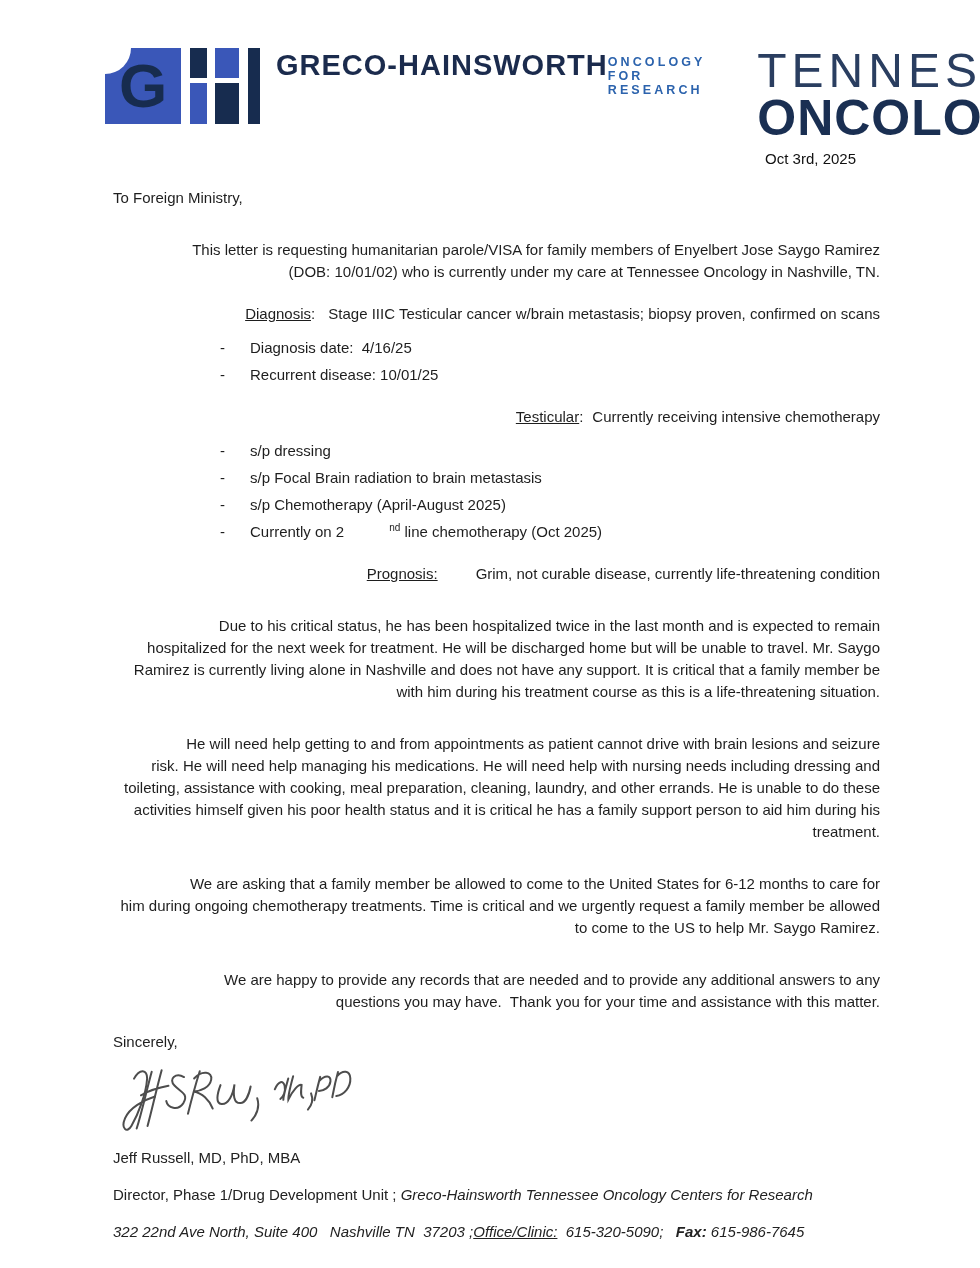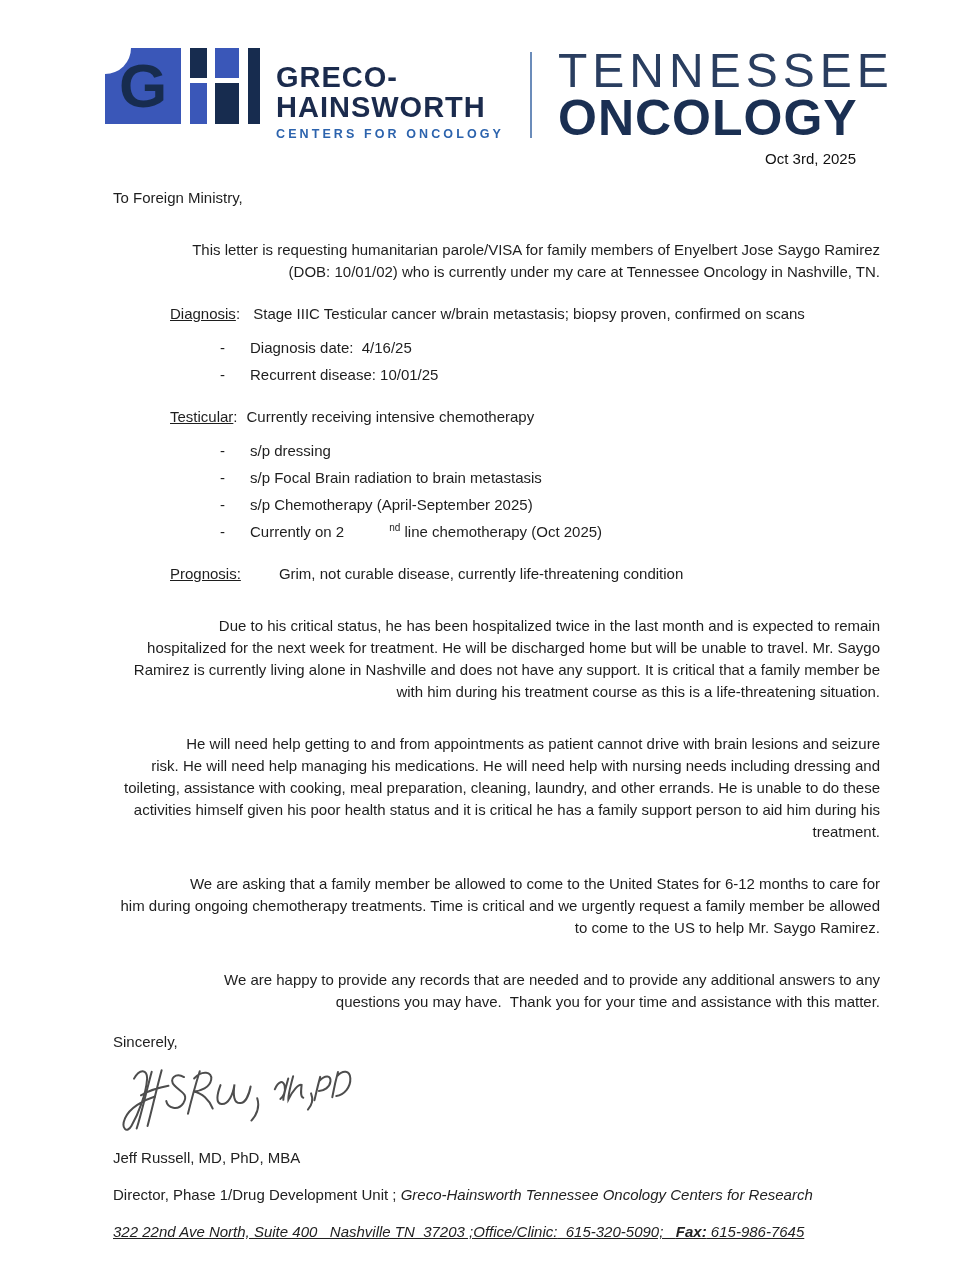"GRECO-" .gh-text { flex-direction: column -> row; margin-top: 12px -> none }
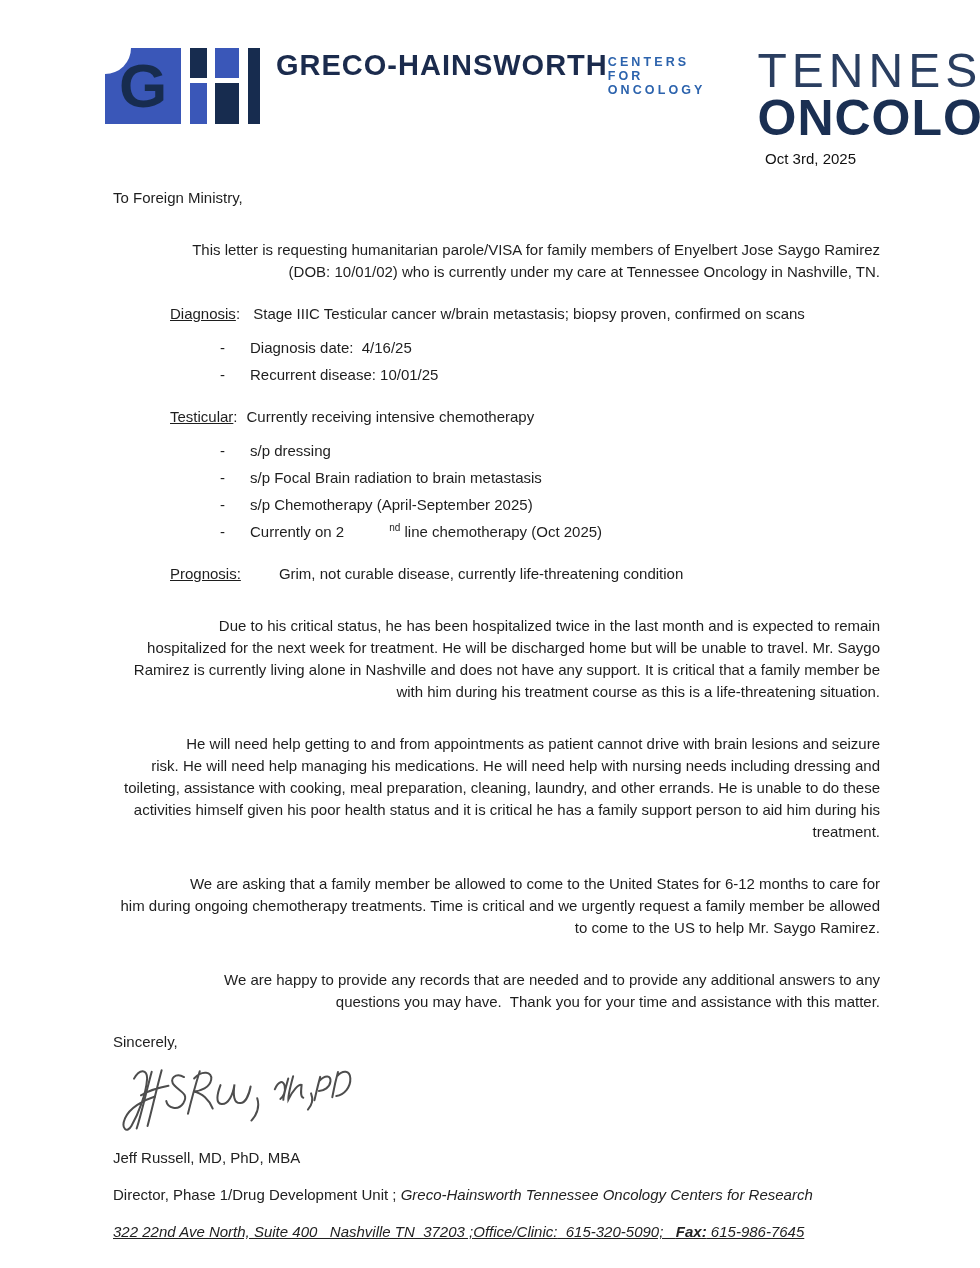"CENTERS FOR ONCOLOGY" div.gh-tagline { text: CENTERS FOR ONCOLOGY -> ONCOLOGY FOR RESEARCH }
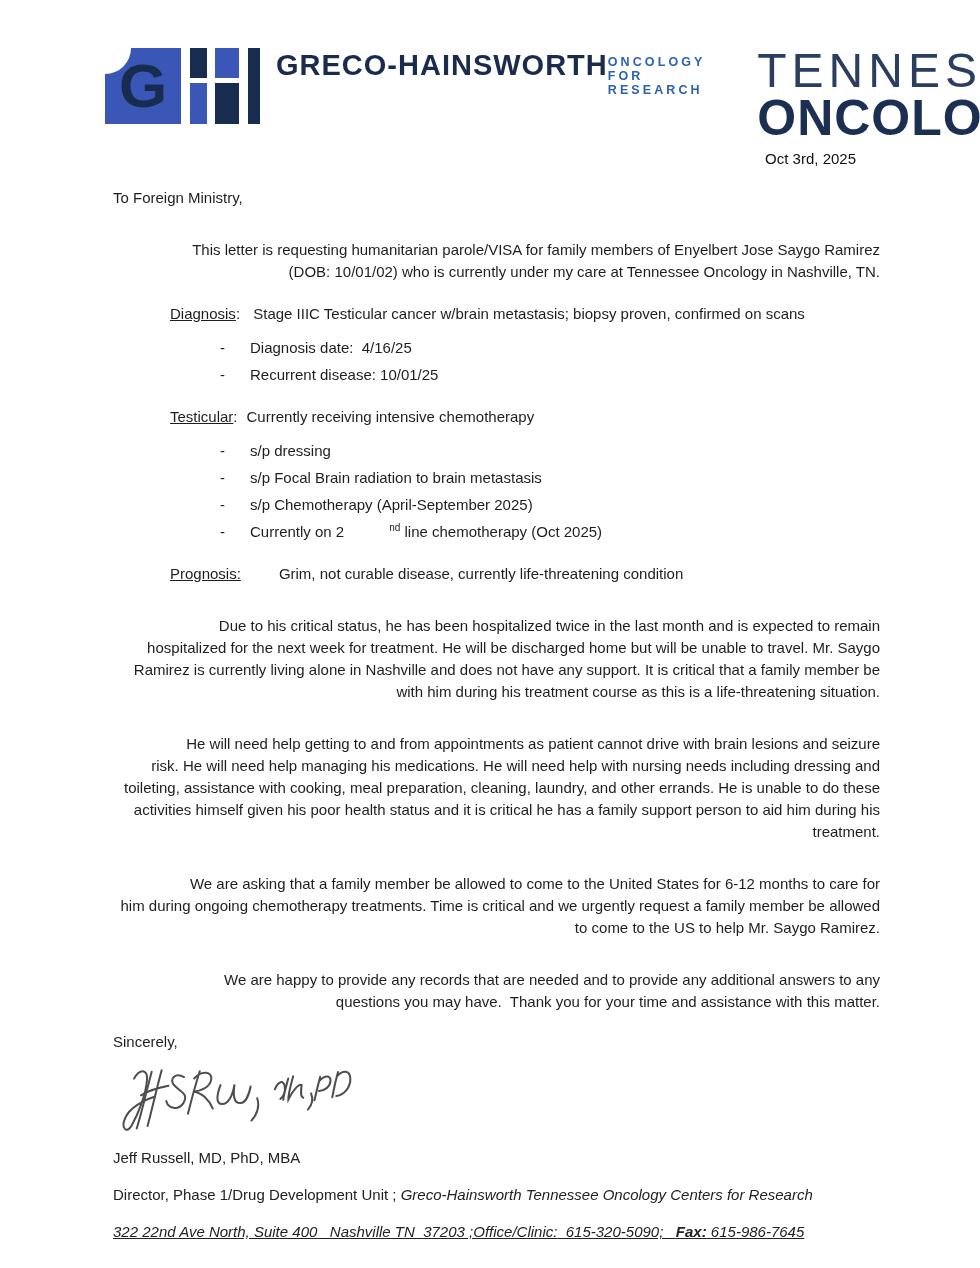"Diagnosis: Stage IIIC Testicular cancer" .section-line { text-align: none -> right }
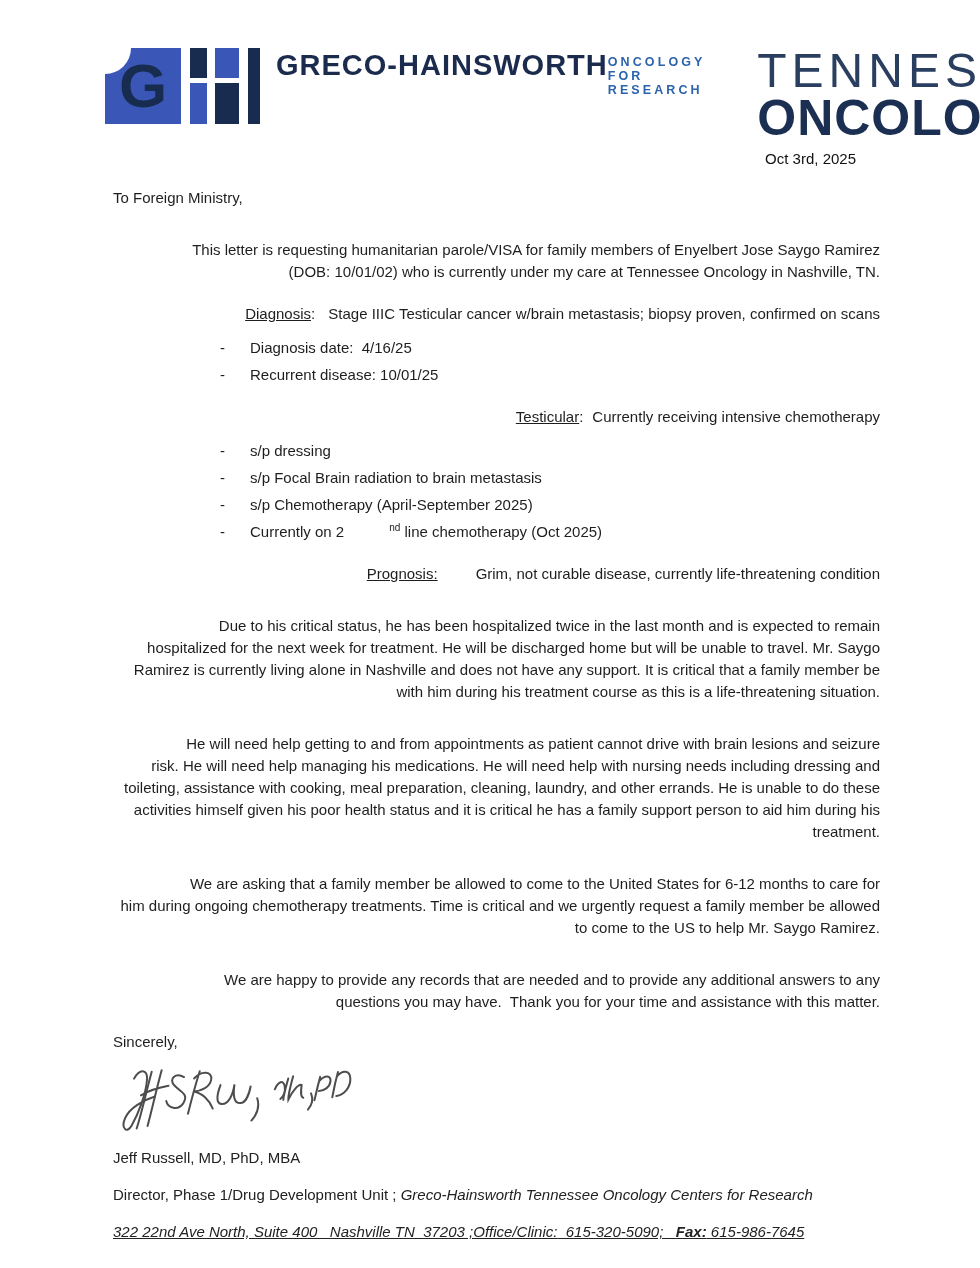"s/p Chemotherapy (April-September 2025)" span { text: April-September -> April-August }
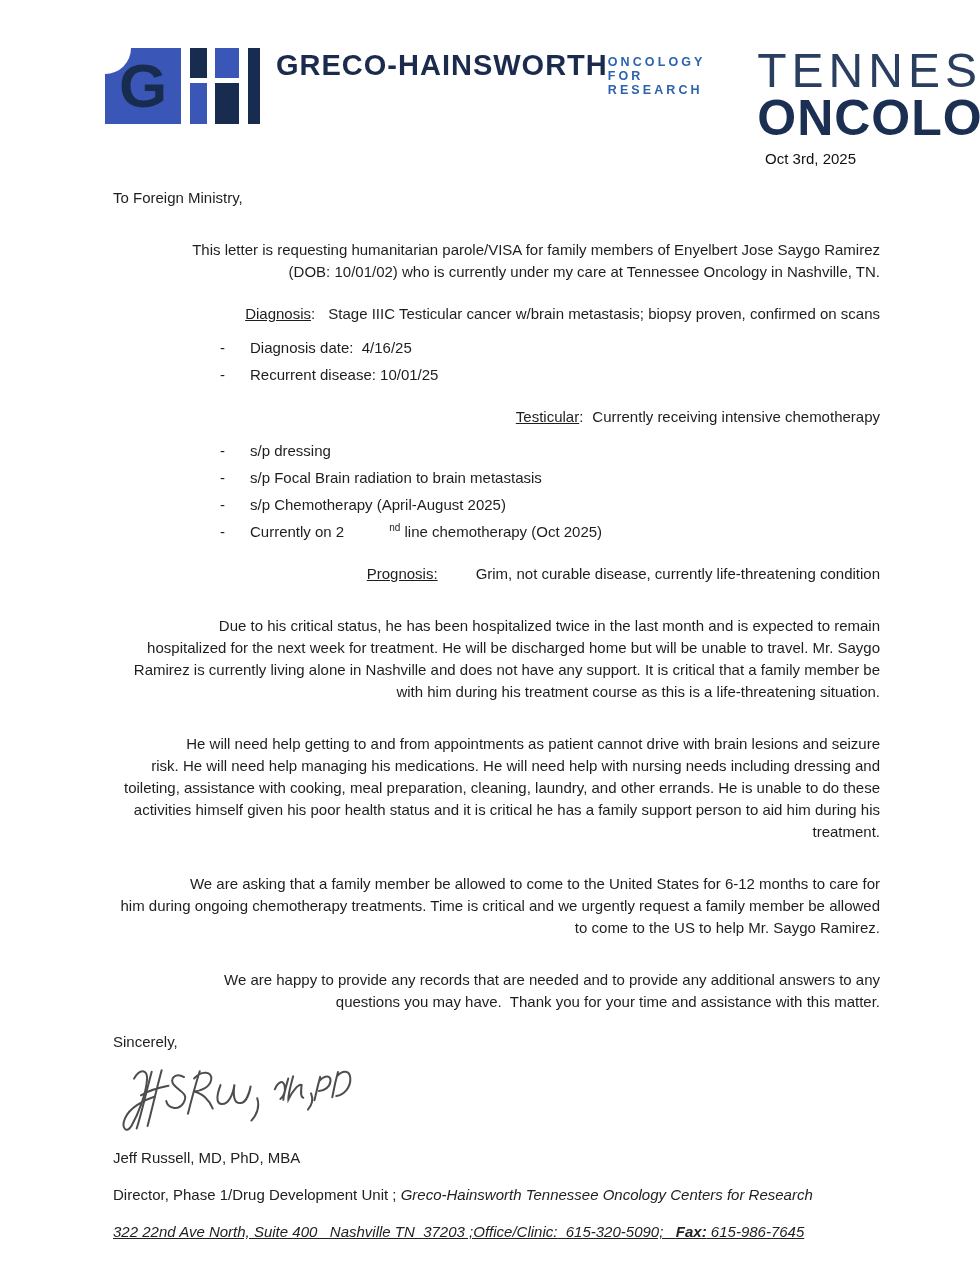"322 22nd Ave North, Suite" .address { text-decoration: underline -> none }
